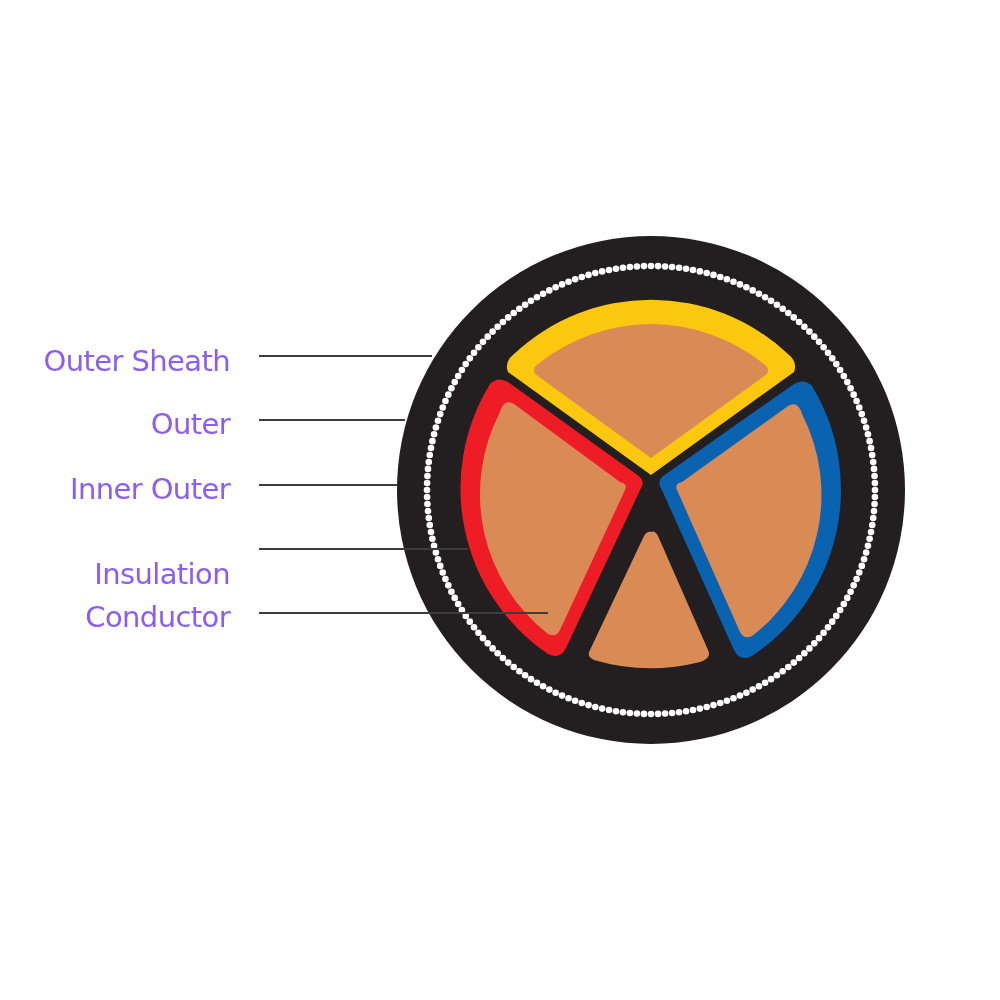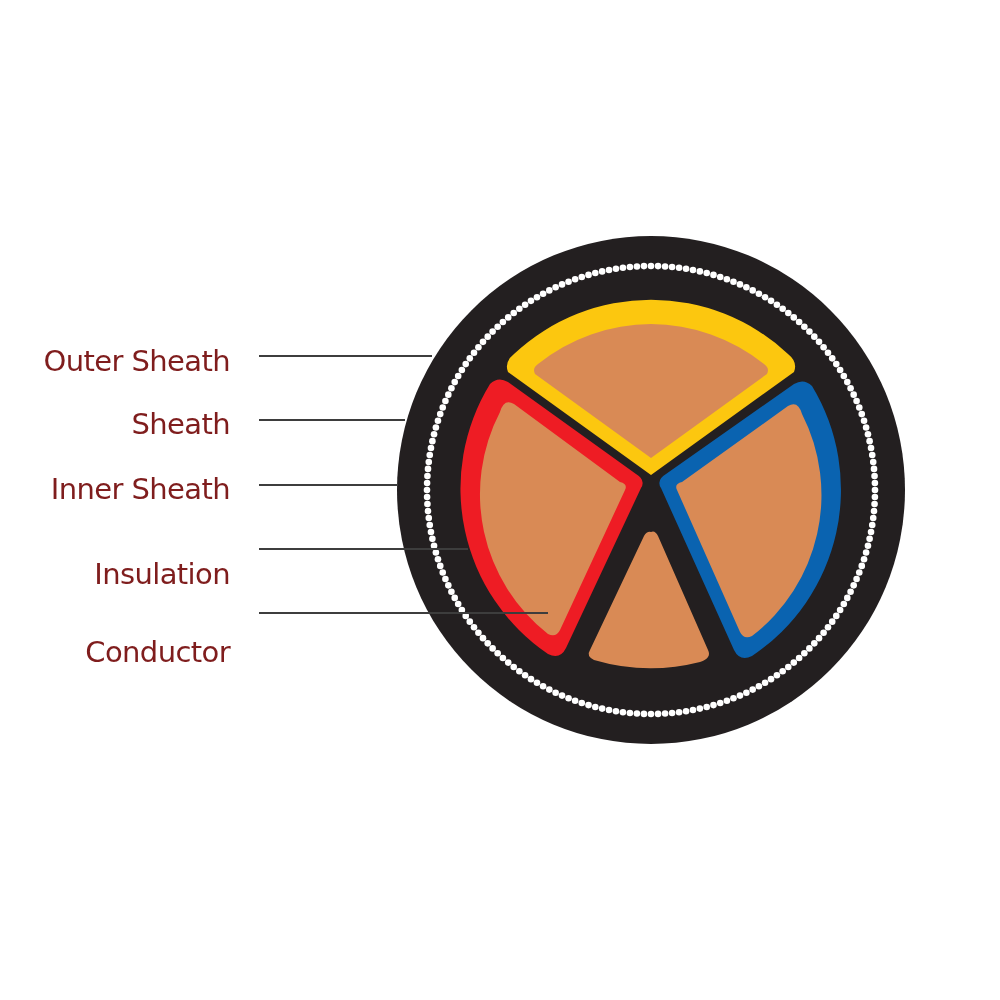"Outer Sheath" .label { color: #7f1d1d -> #8b5cf6 }
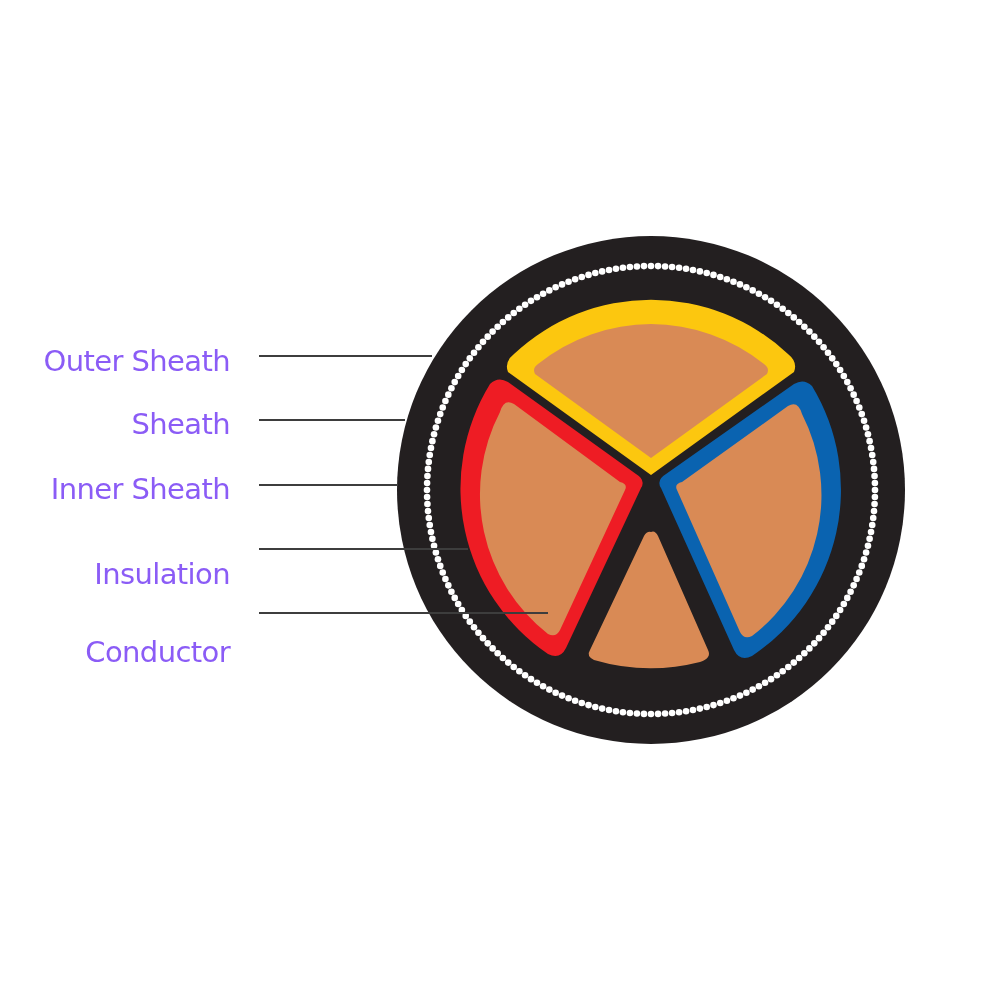"Sheath" div.label { text: Sheath -> Outer }
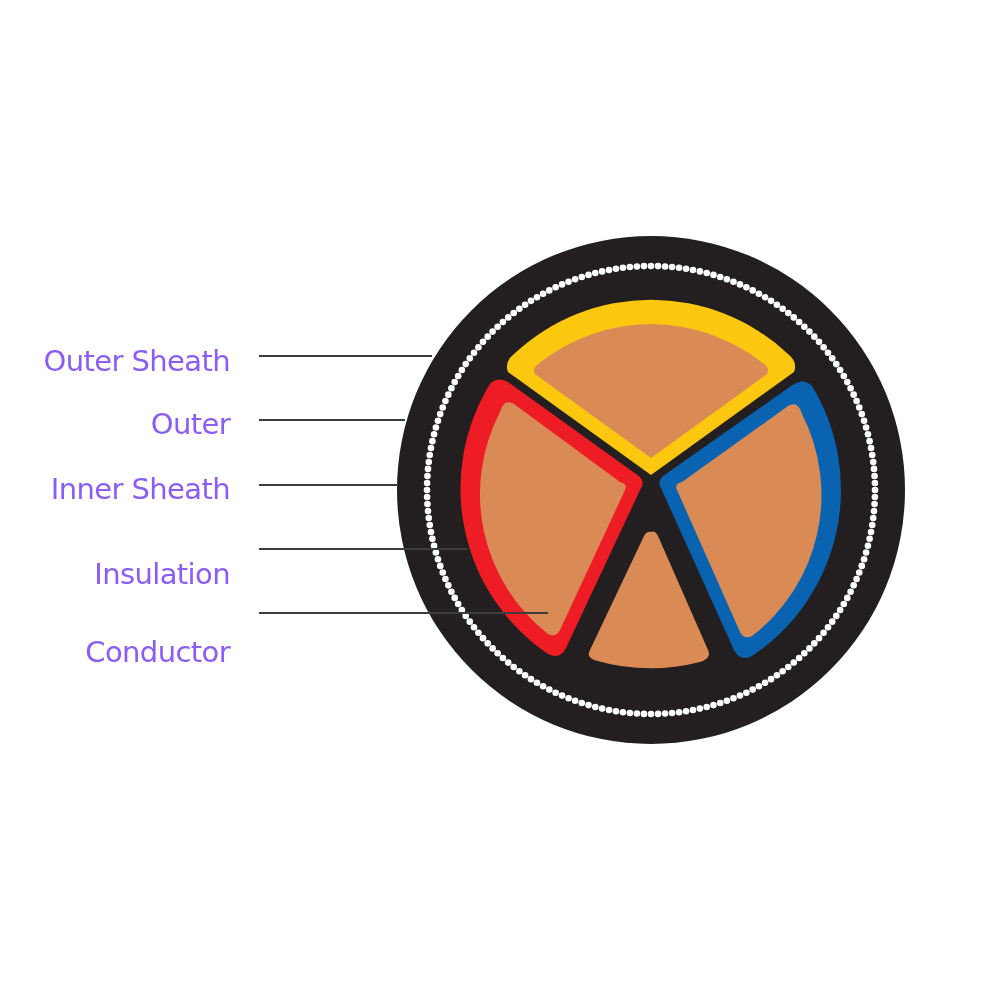"Inner Sheath" div.label { text: Sheath -> Outer }
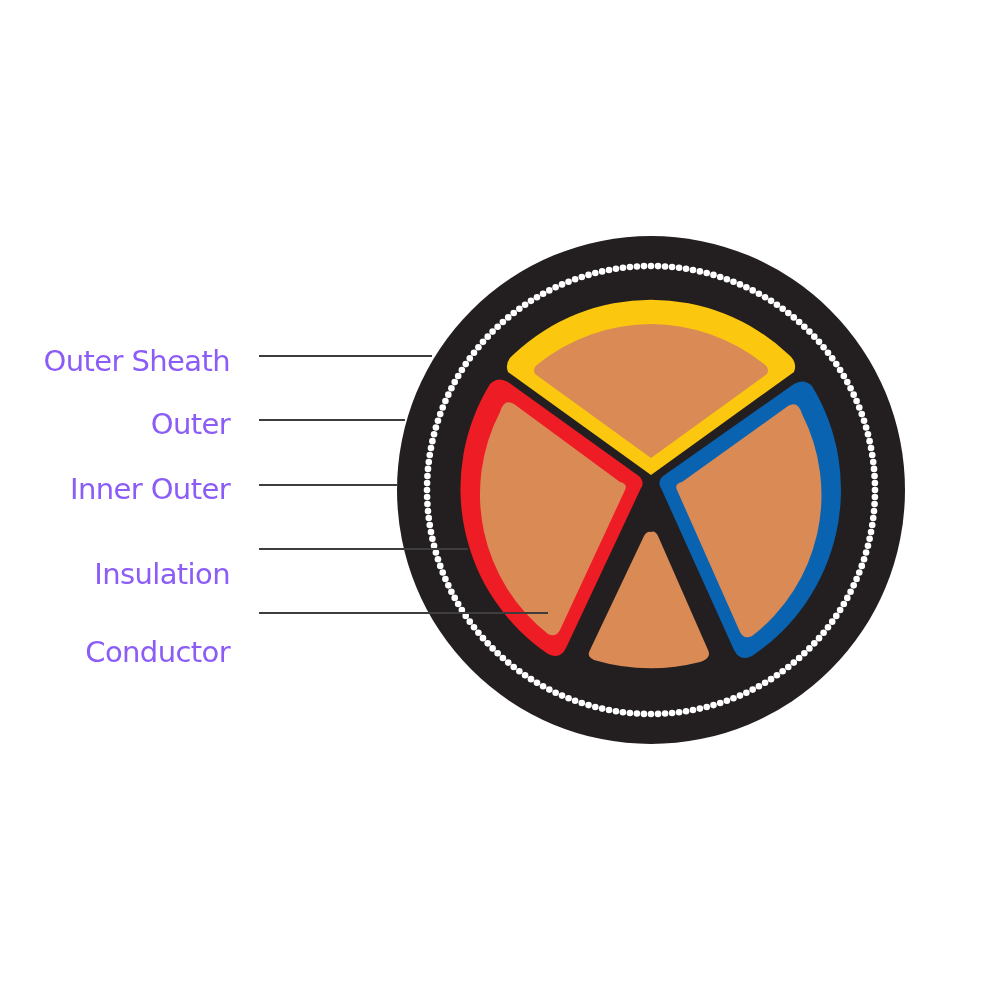"Conductor" div.label { top: 638px -> 603px }
